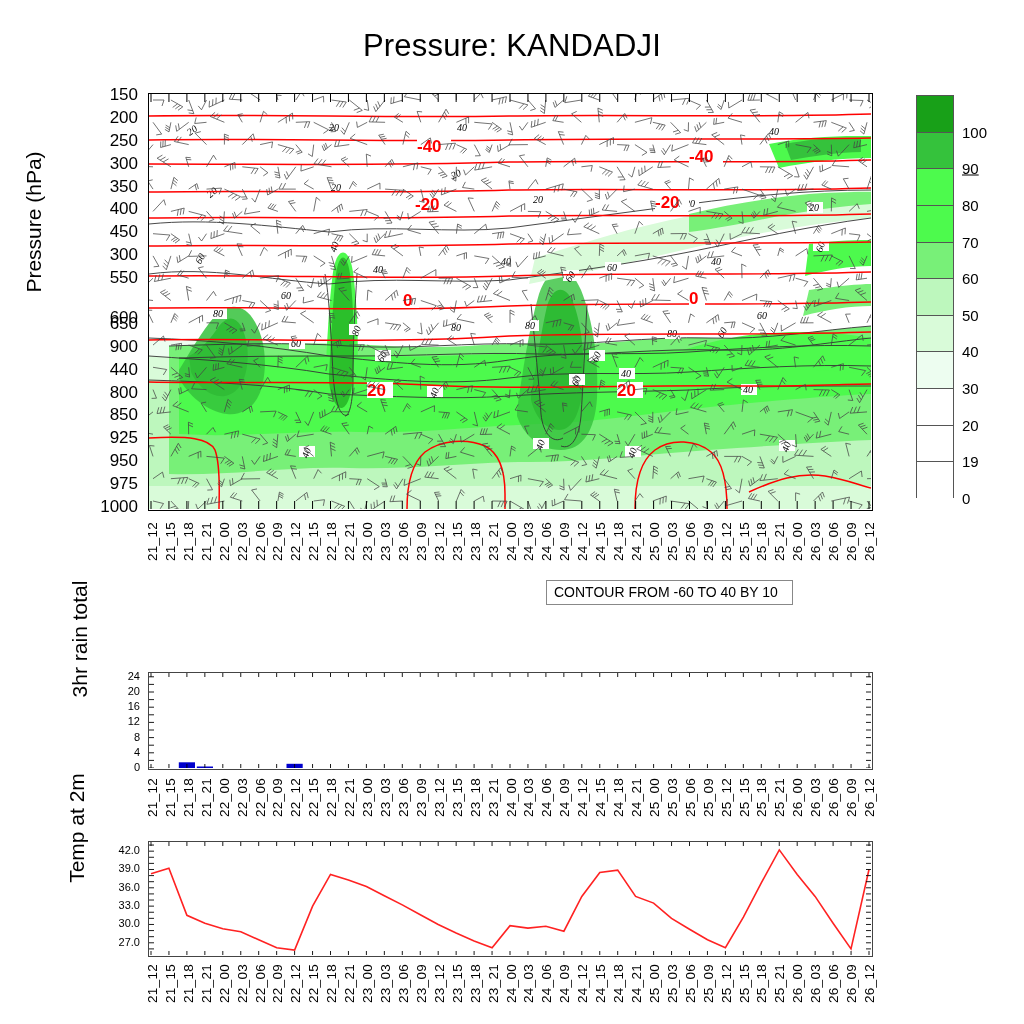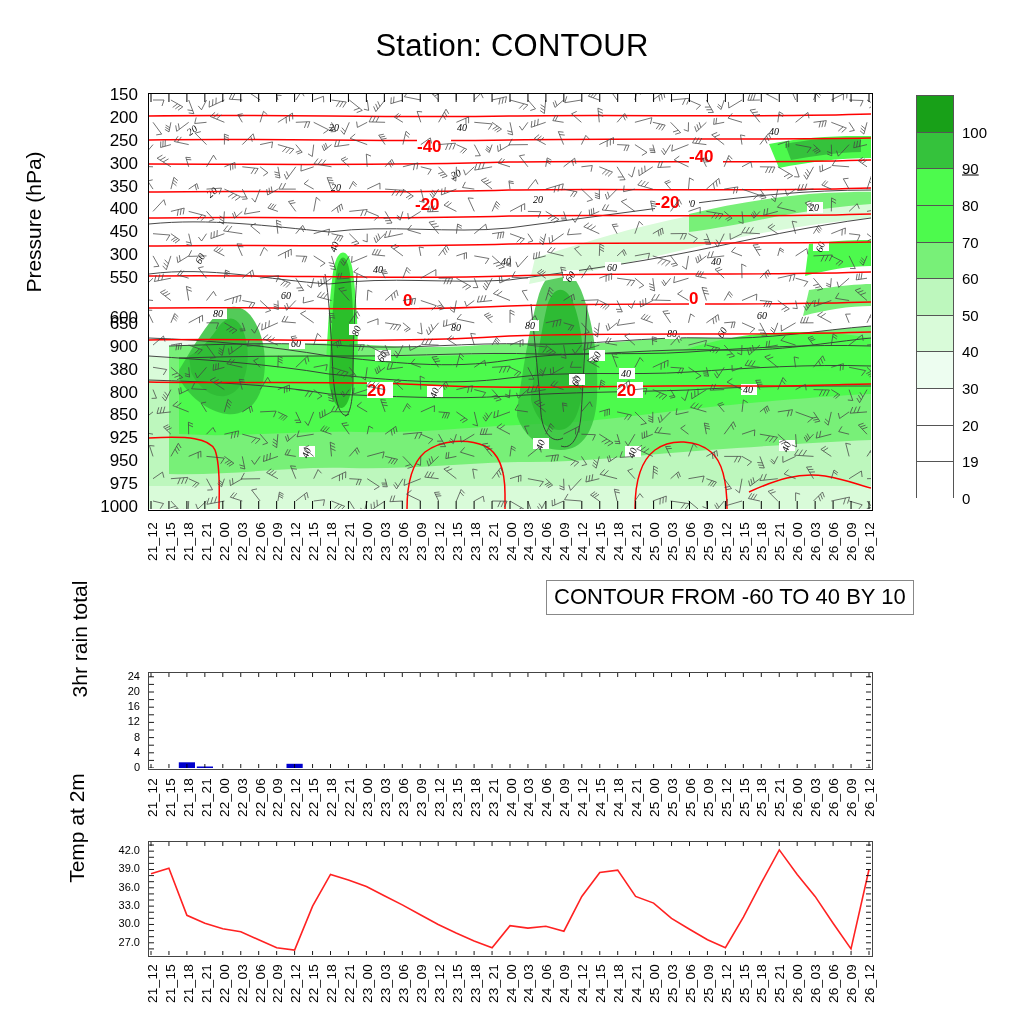"Station: CONTOUR" div.title { text: Station: CONTOUR -> Pressure: KANDADJI }
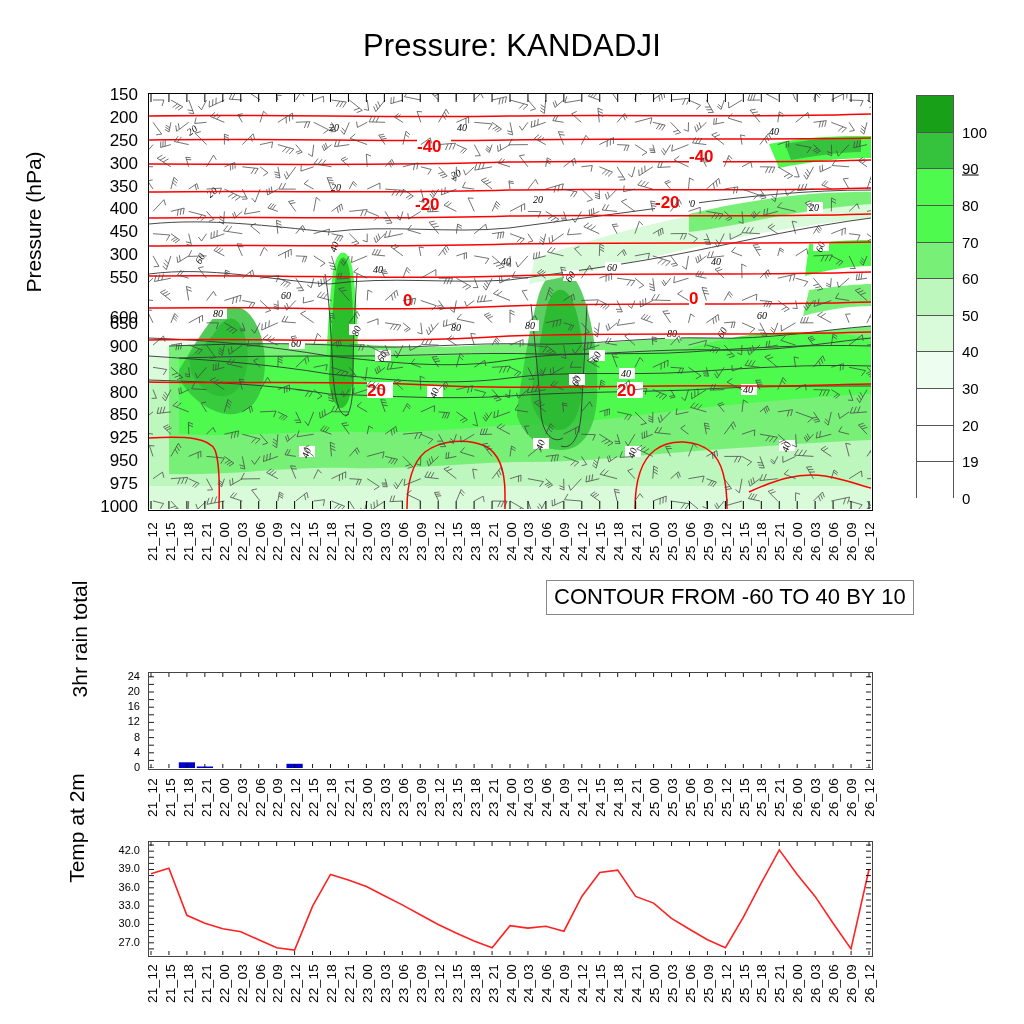"380" div.ylab { text: 380 -> 440 }
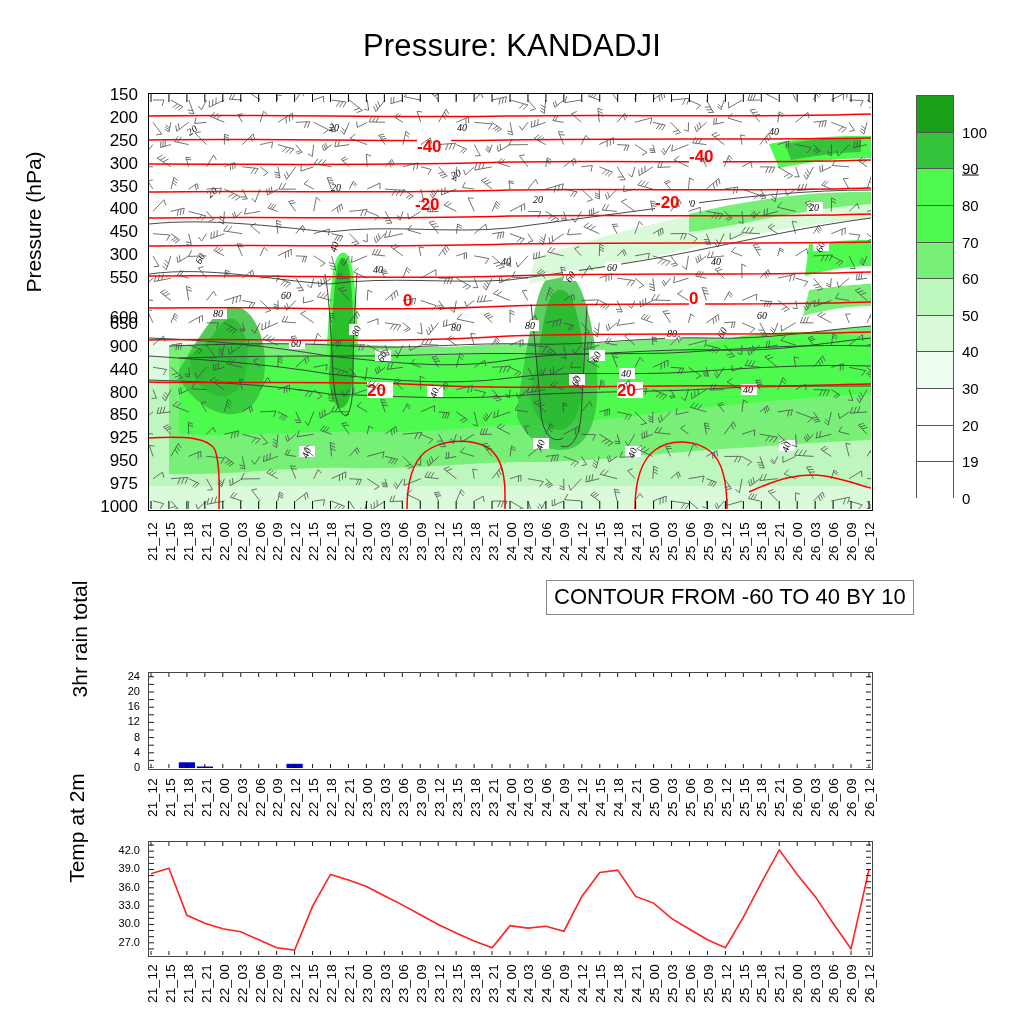"CONTOUR FROM -60 TO 40" #contour-legend { font-size: 22px -> 14px; padding: 3px 7px 4px 7px -> 3px 14px 4px 7px }
